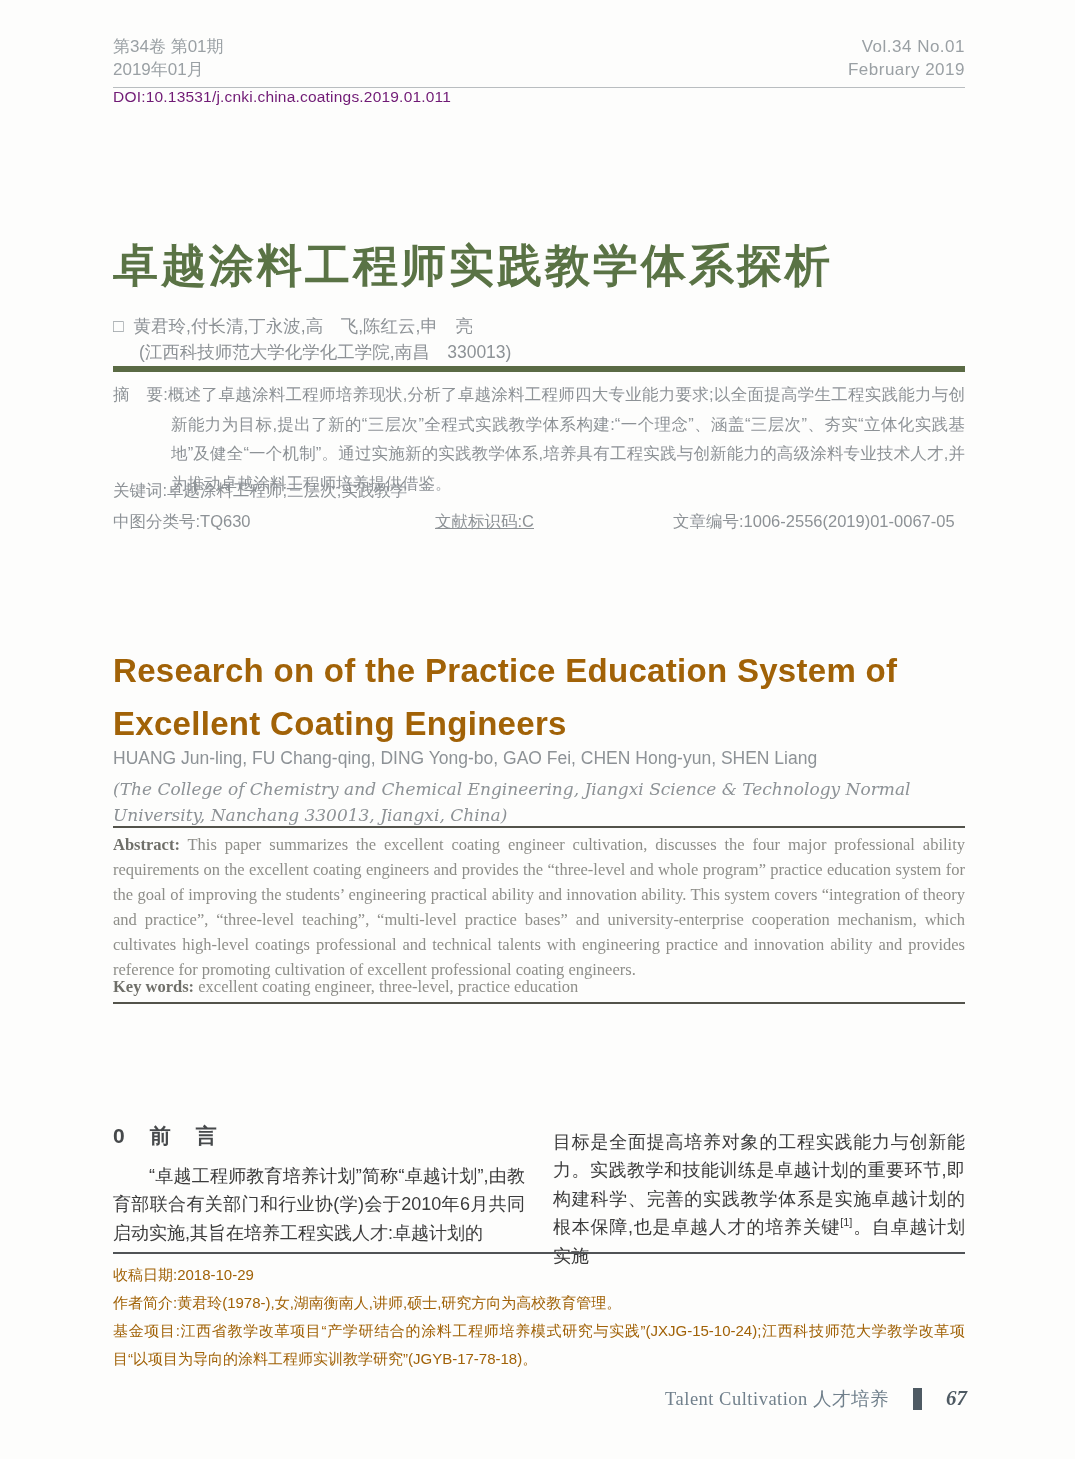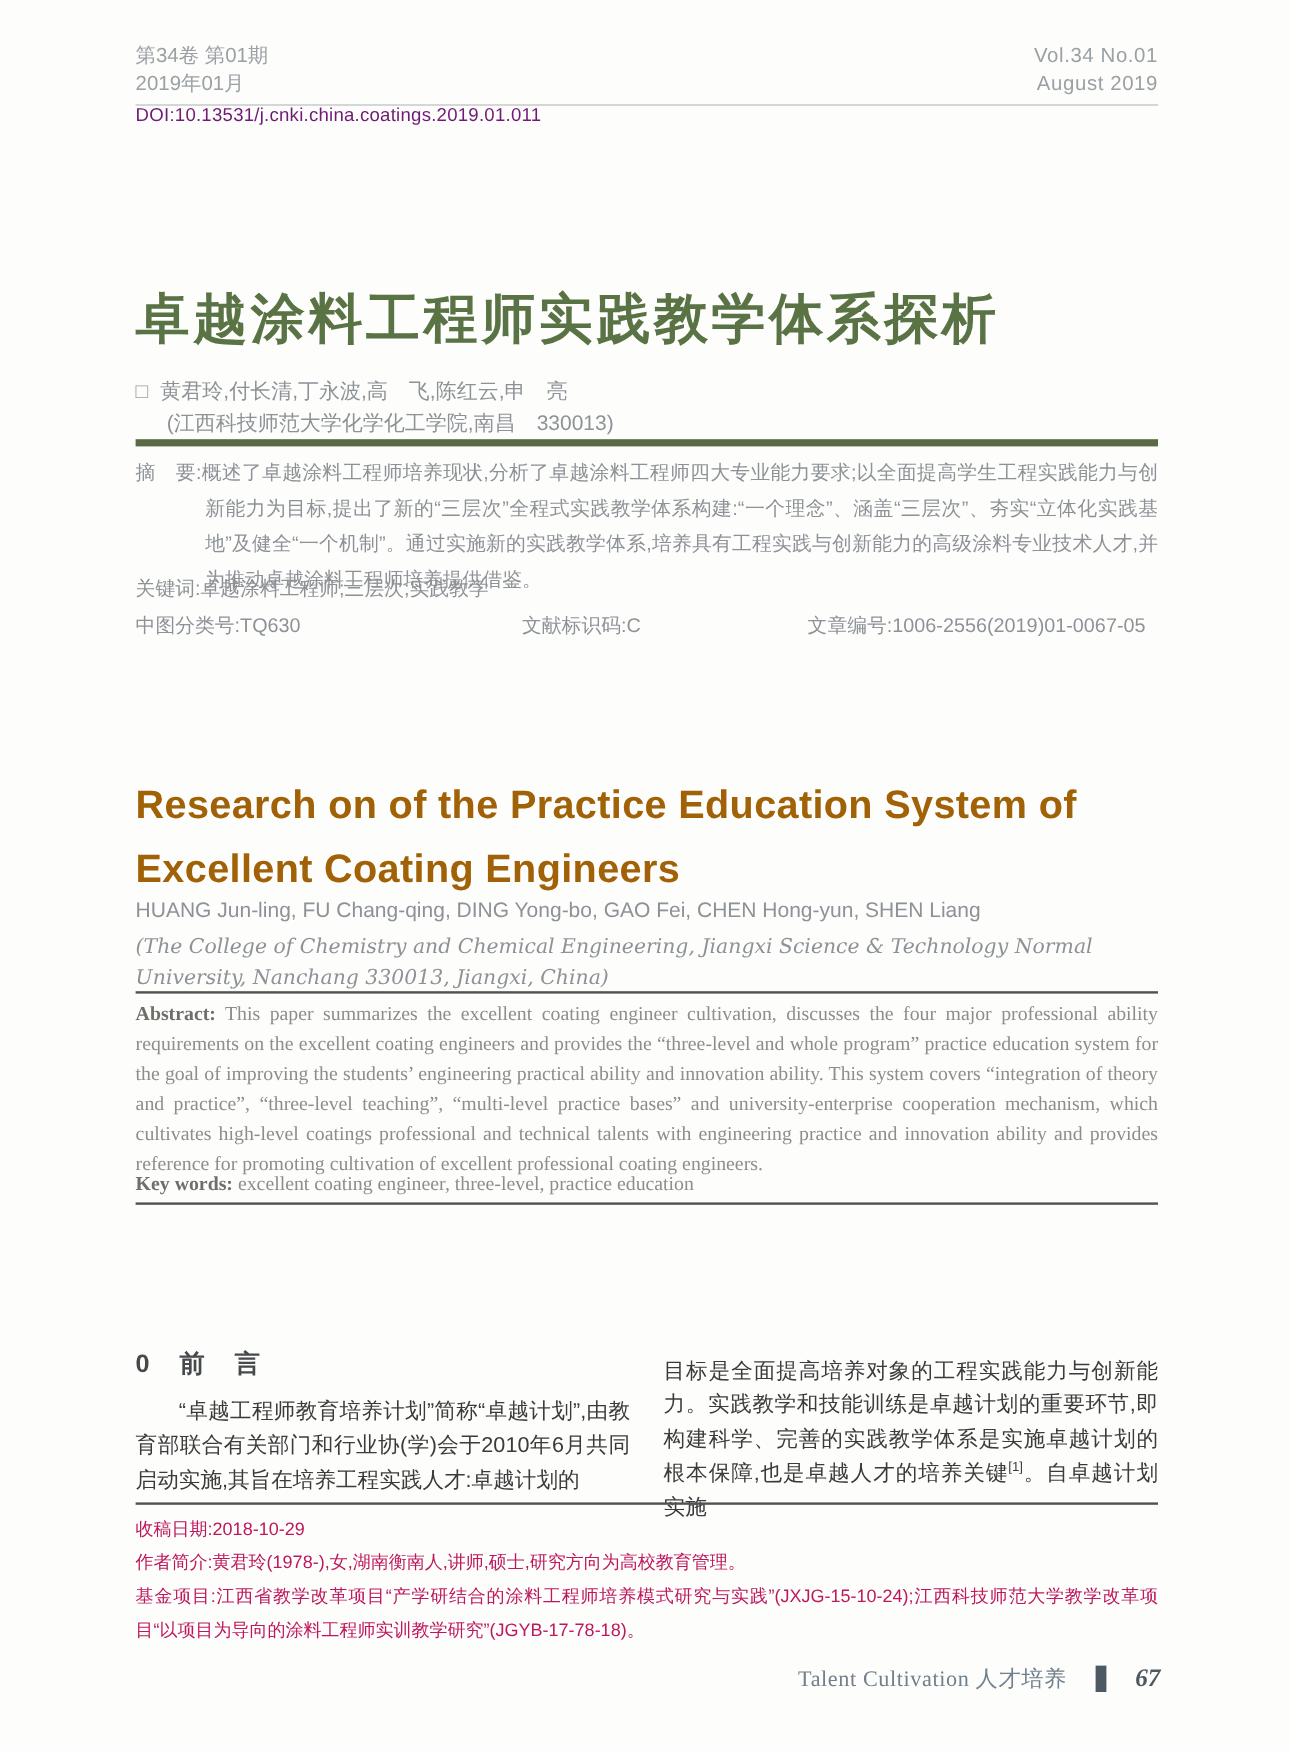"August 2019" div { text: August -> February }
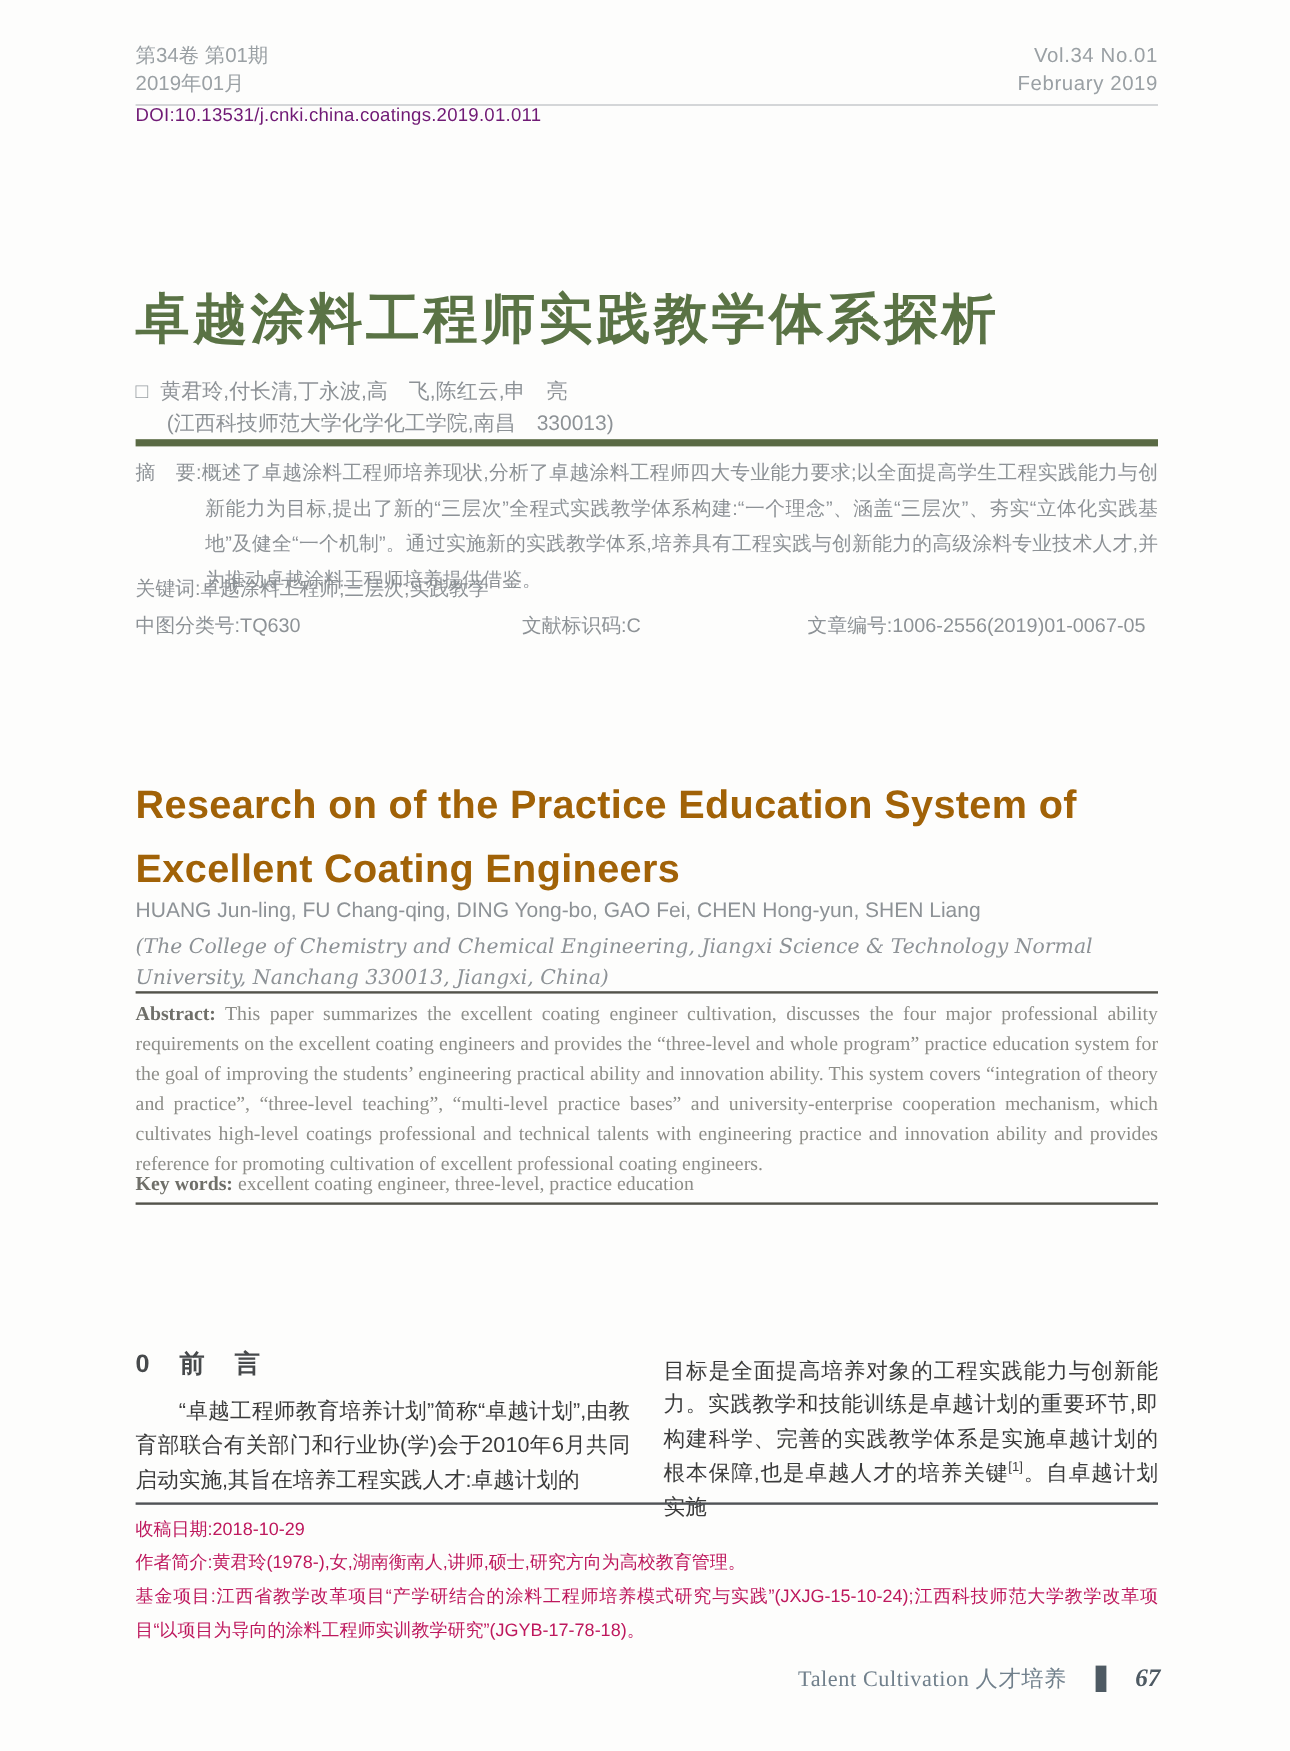"文献标识码:C" .class-row .c2 { text-decoration: none -> underline }
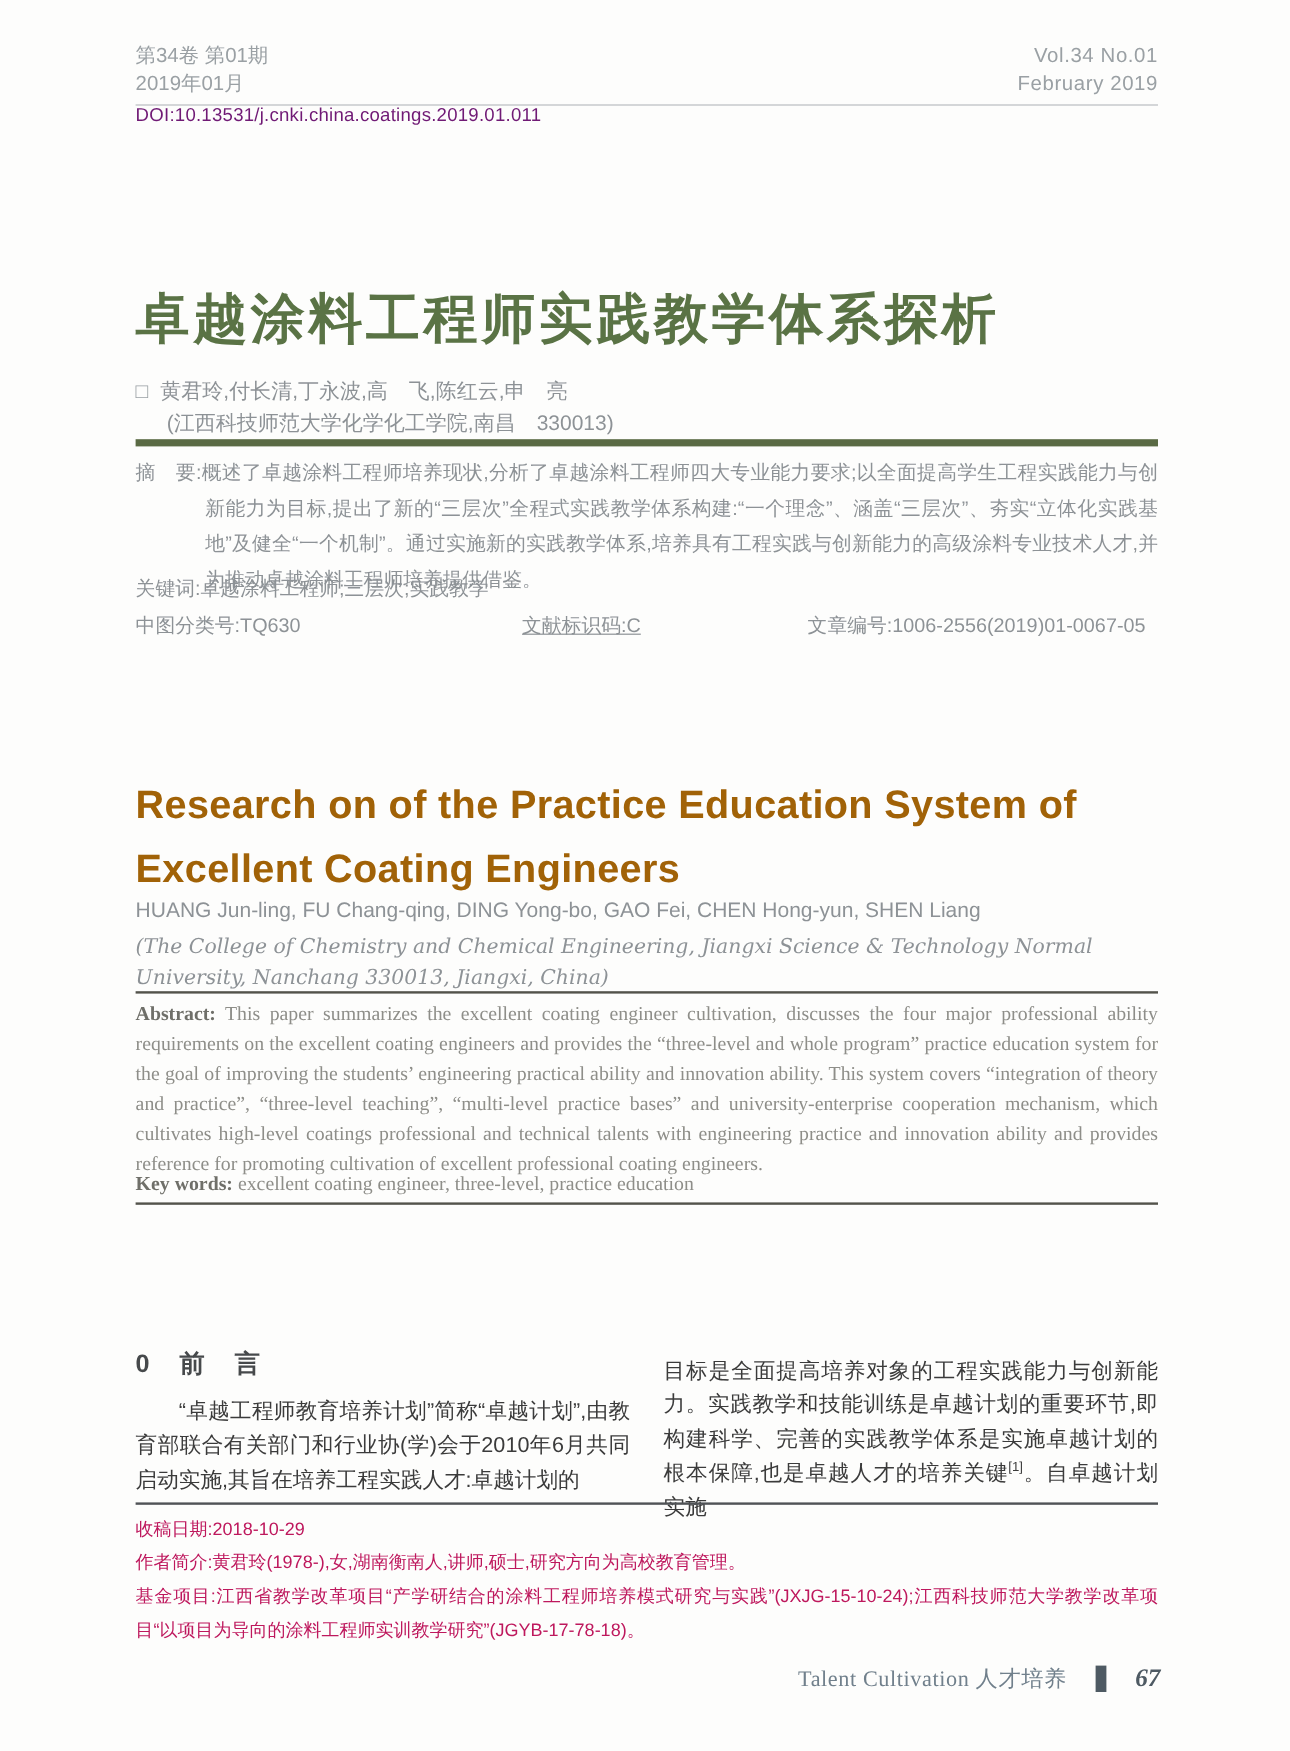"收稿日期:2018-10-29" .fn-block { color: #be185d -> #a16207 }
